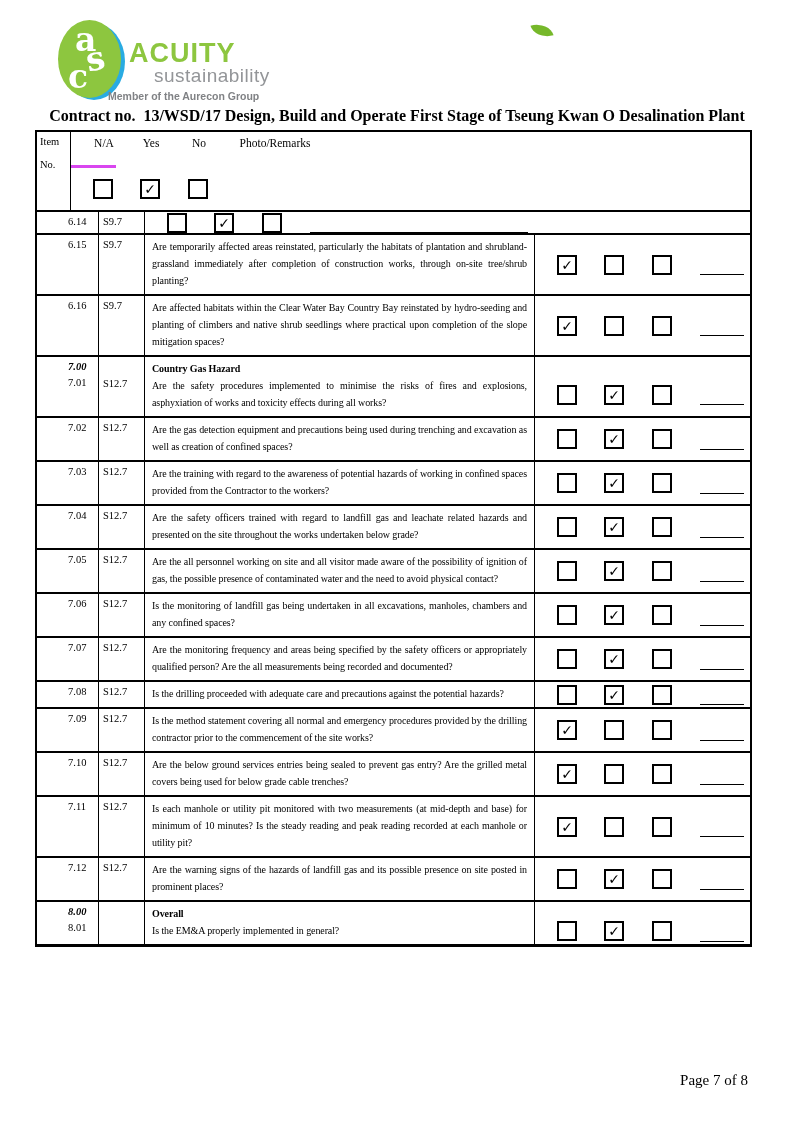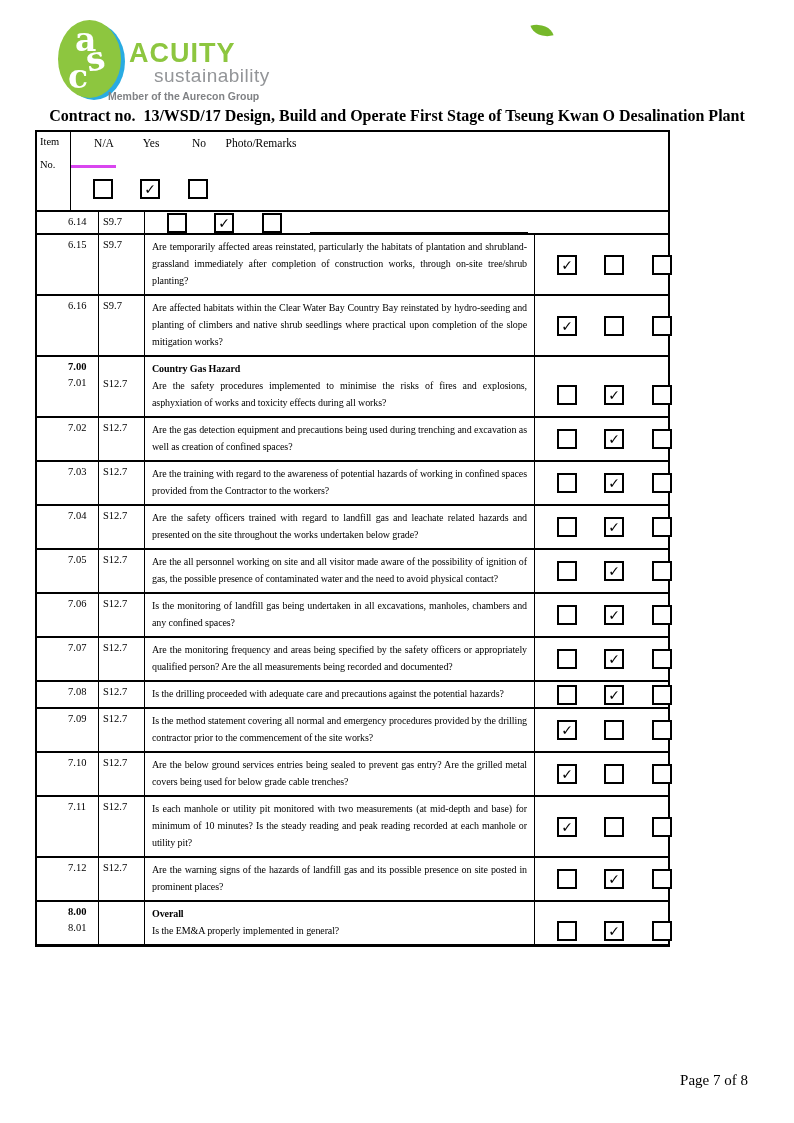"Item" .table { width: 635px -> 717px }
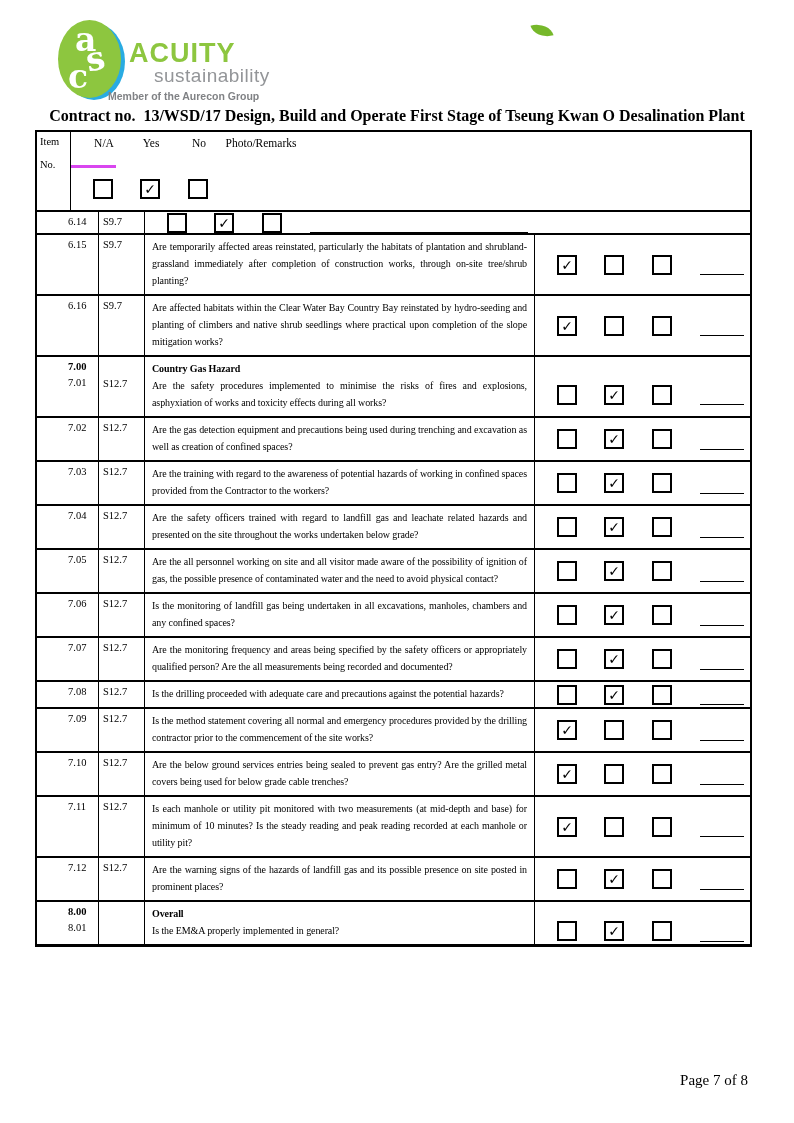"Photo/Remarks" .lb-rem { left: 190px -> 184px; padding-left: none -> 40px }
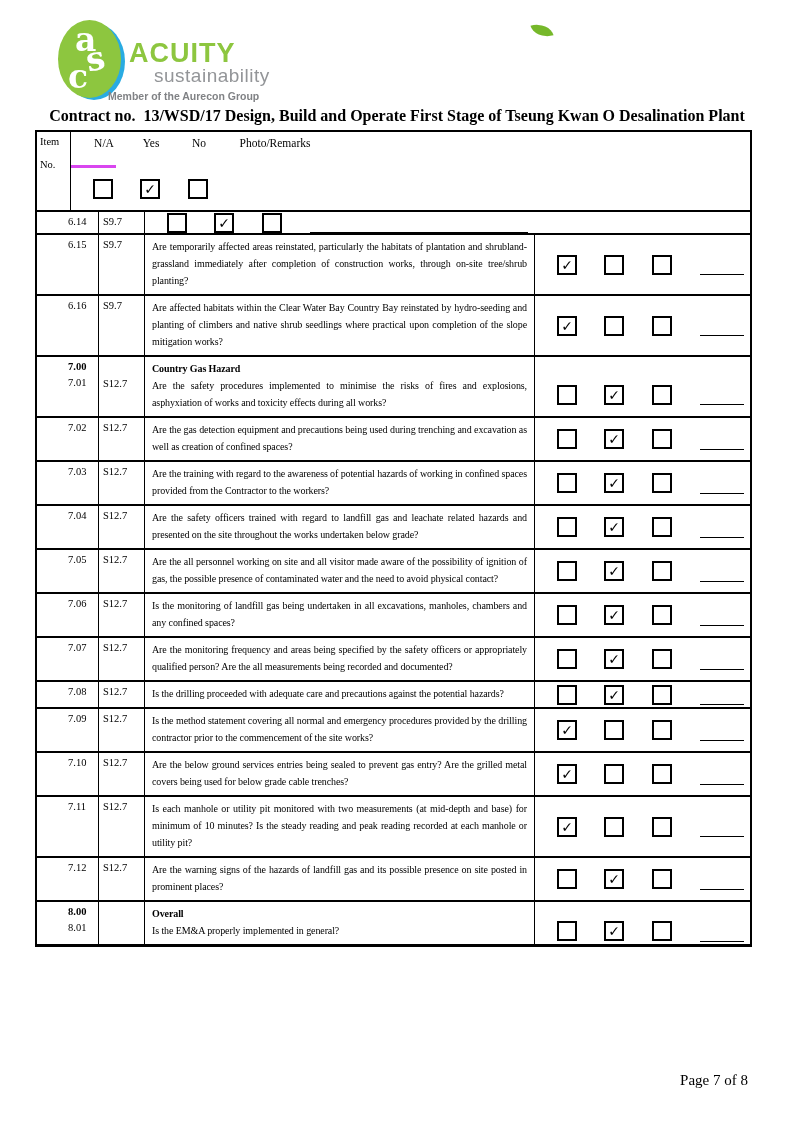"Are affected habitats within the" div.q-text { text: works -> spaces }
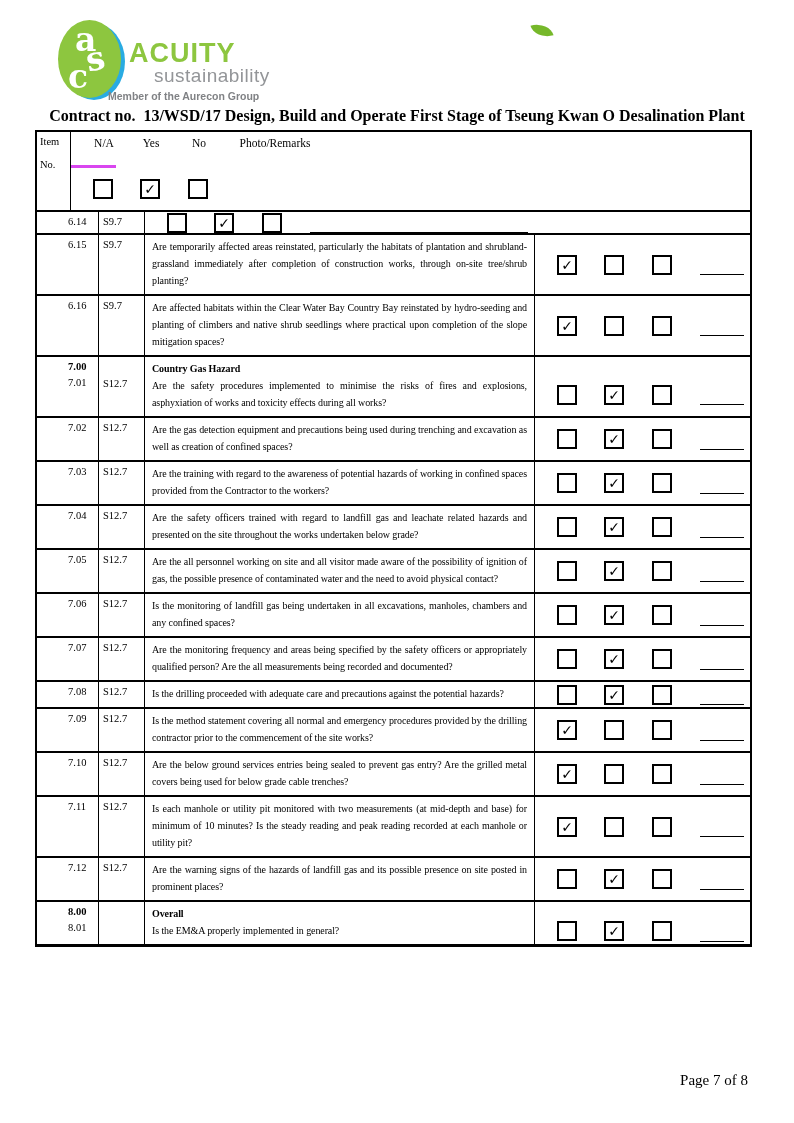"7.00" .sec-no { font-style: none -> italic }
